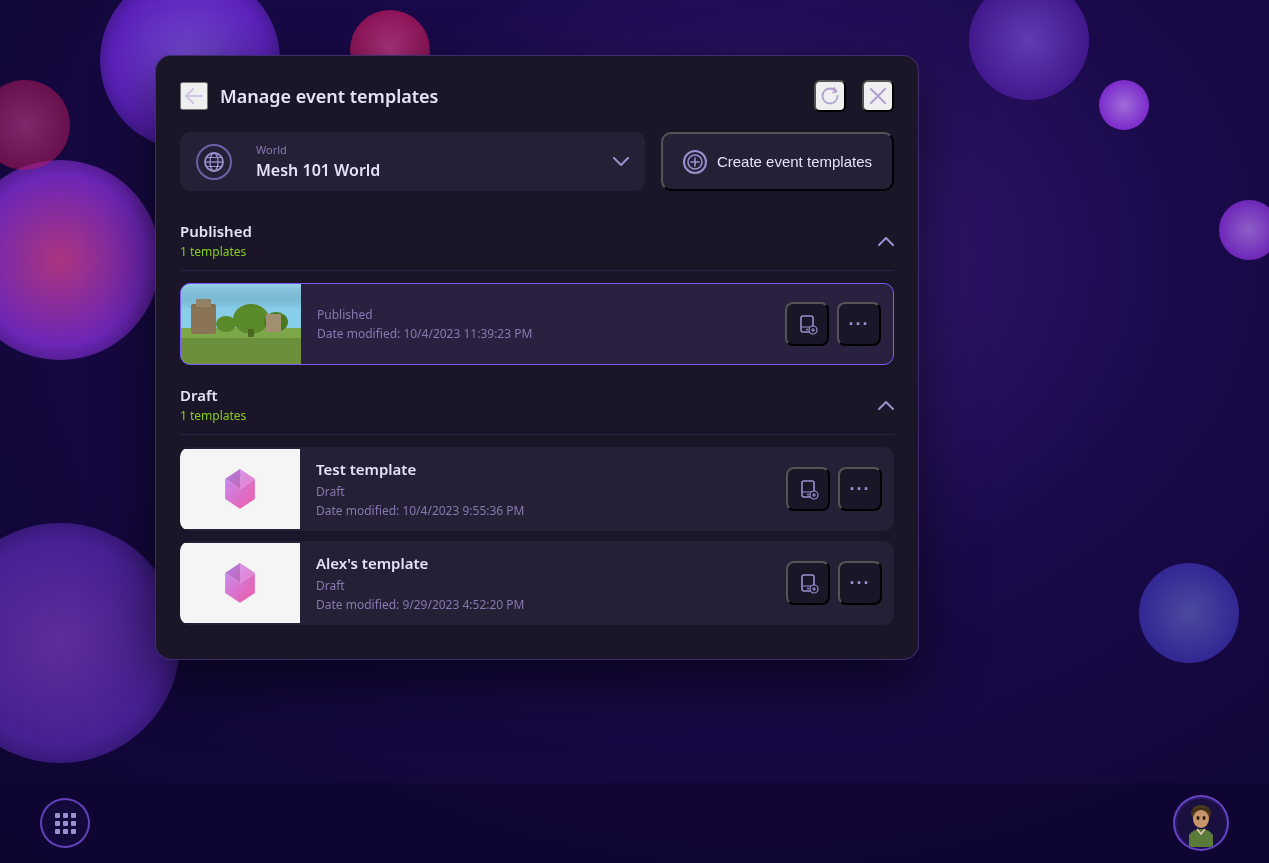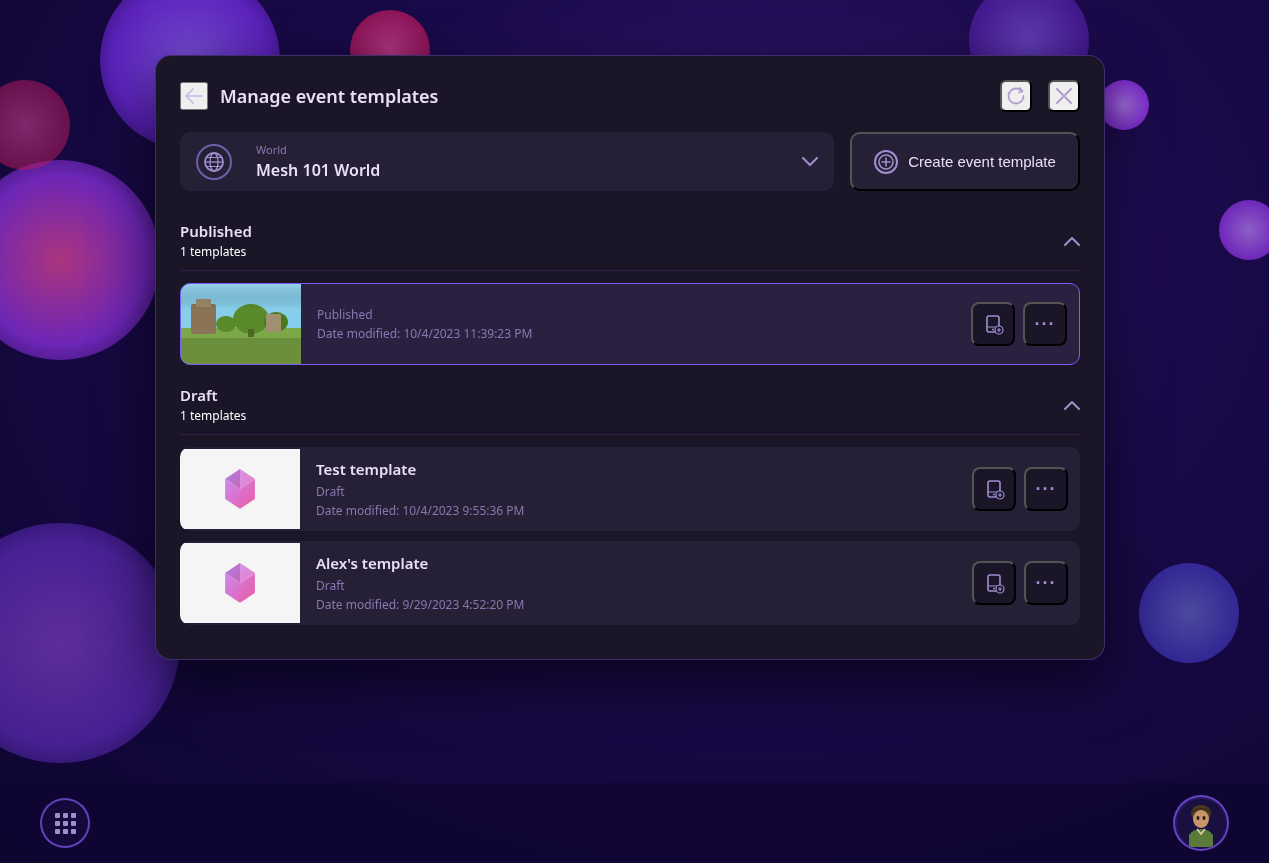"Manage event templates" .modal { width: 950px -> 764px }
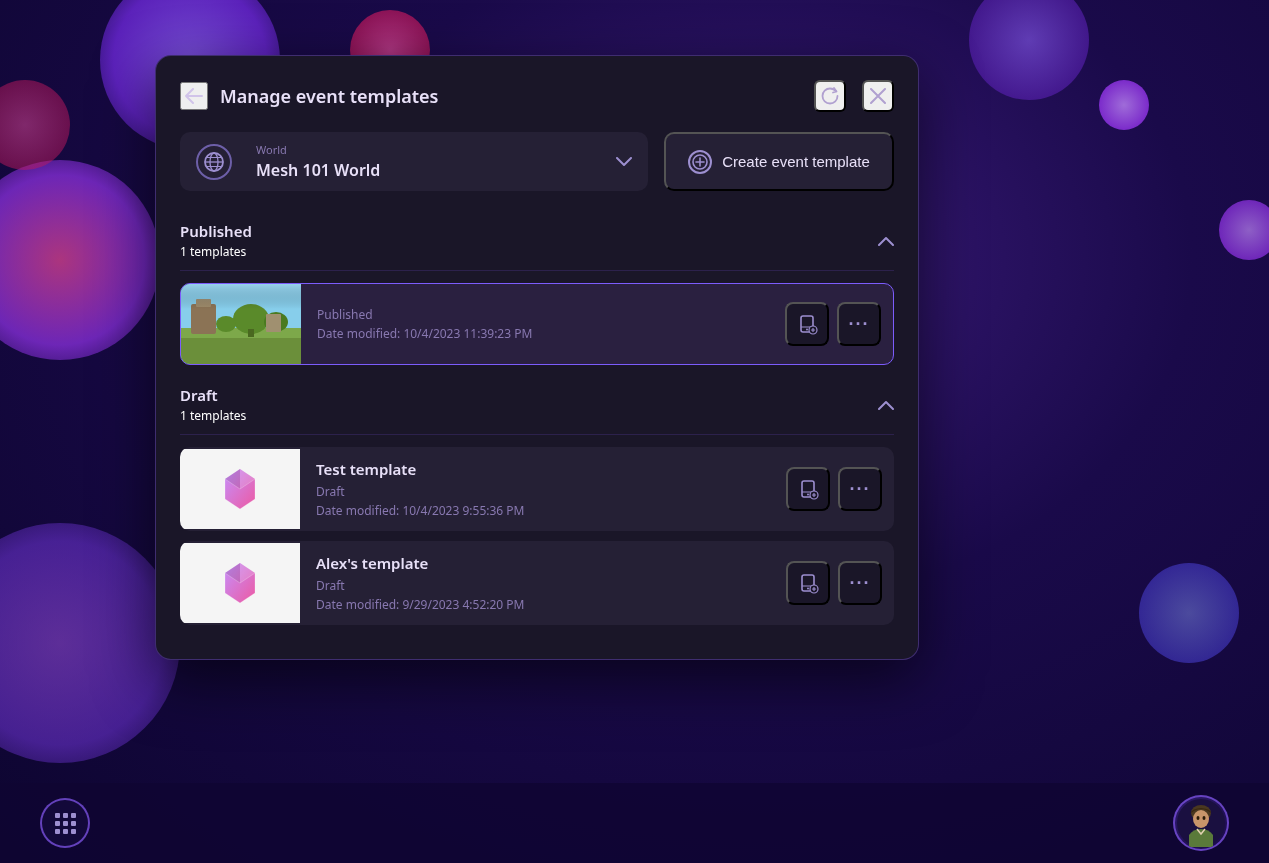"Create event template" span.create-label { text: template -> templates }
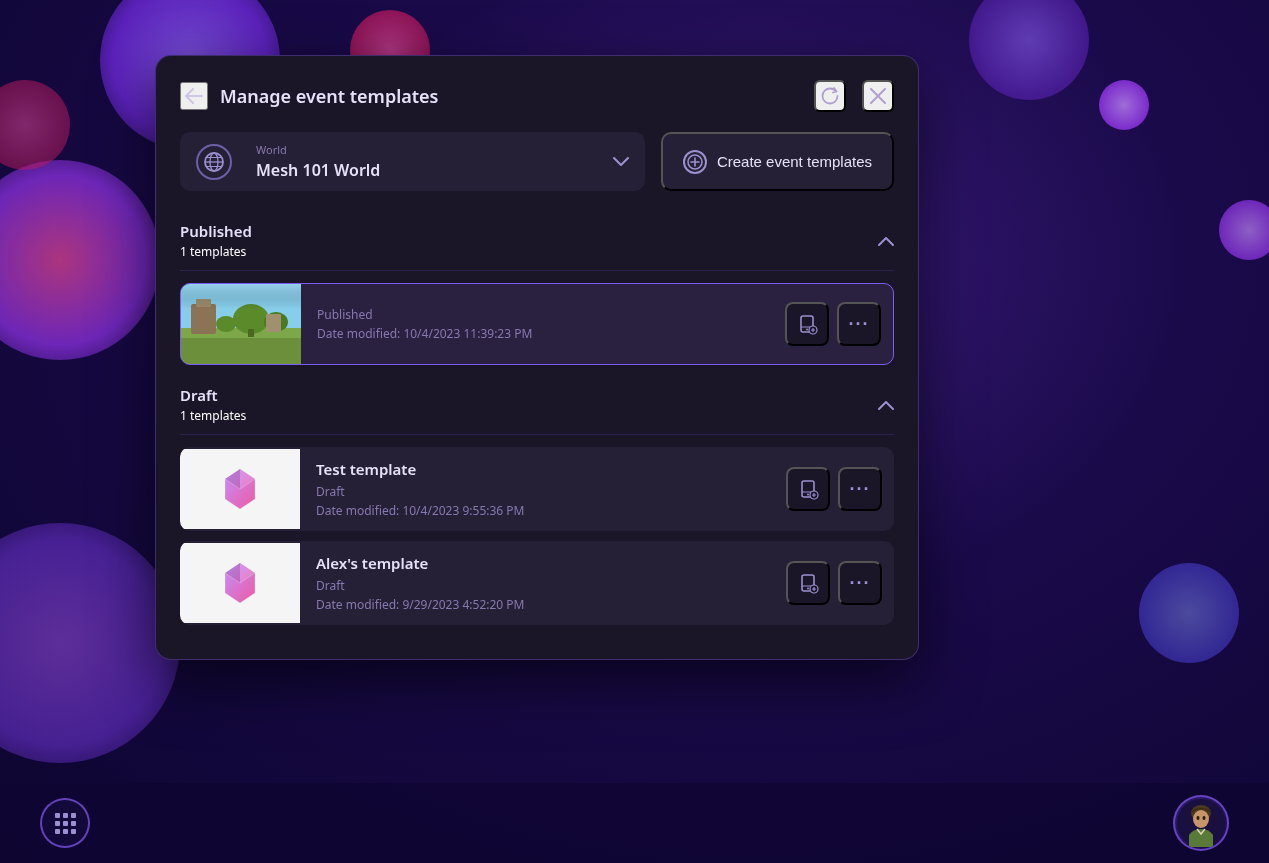"1 templates" .section-count { color: #ffffff -> #84cc16 }
